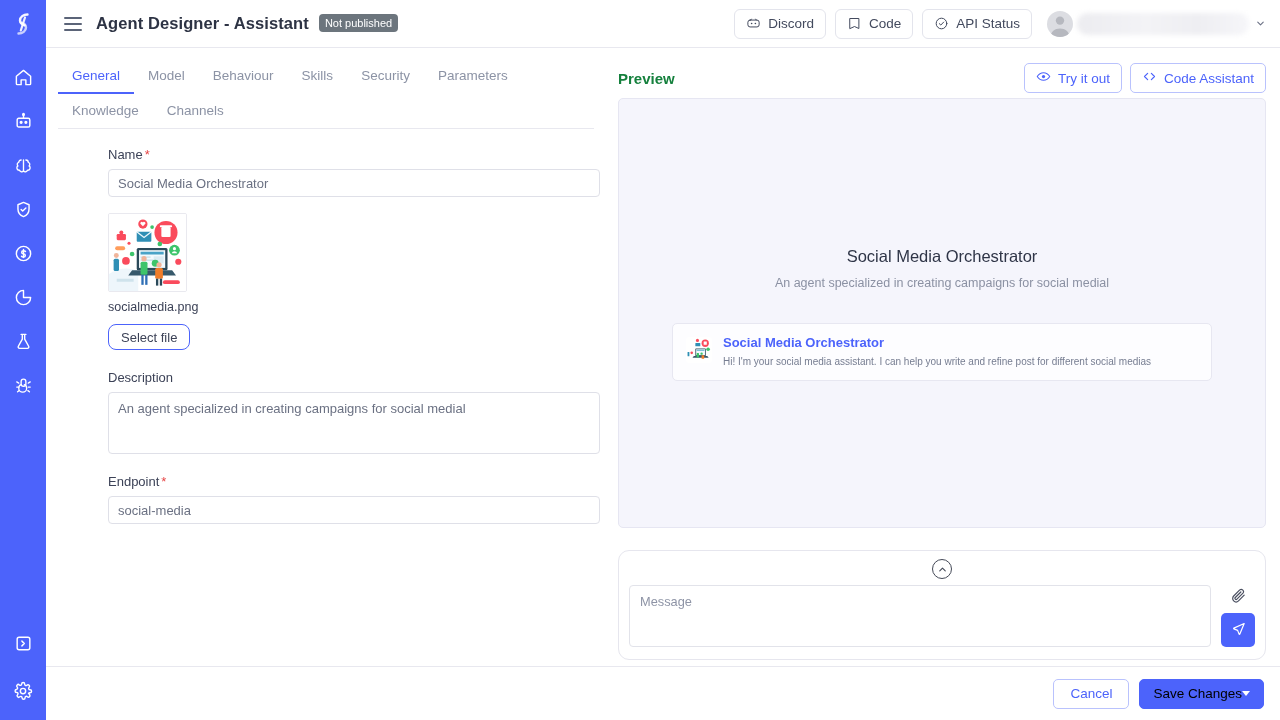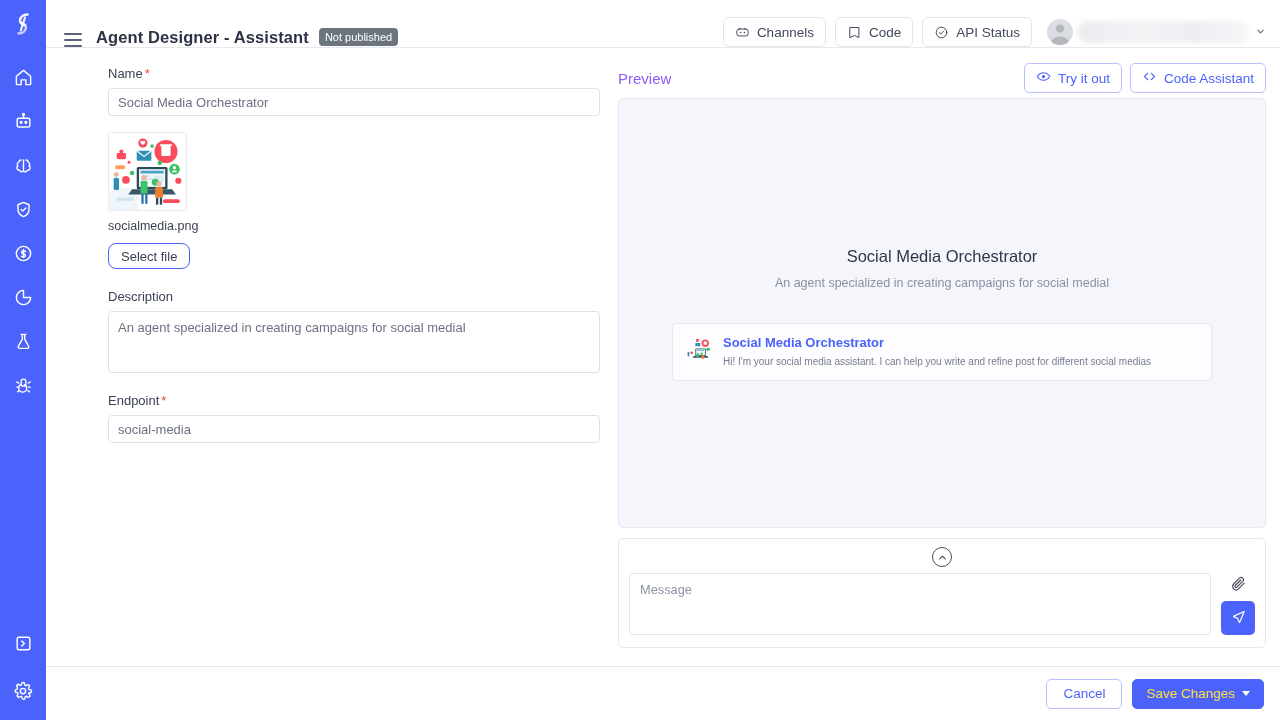"Agent Designer - Assistant" .topbar { align-items: flex-end -> center }
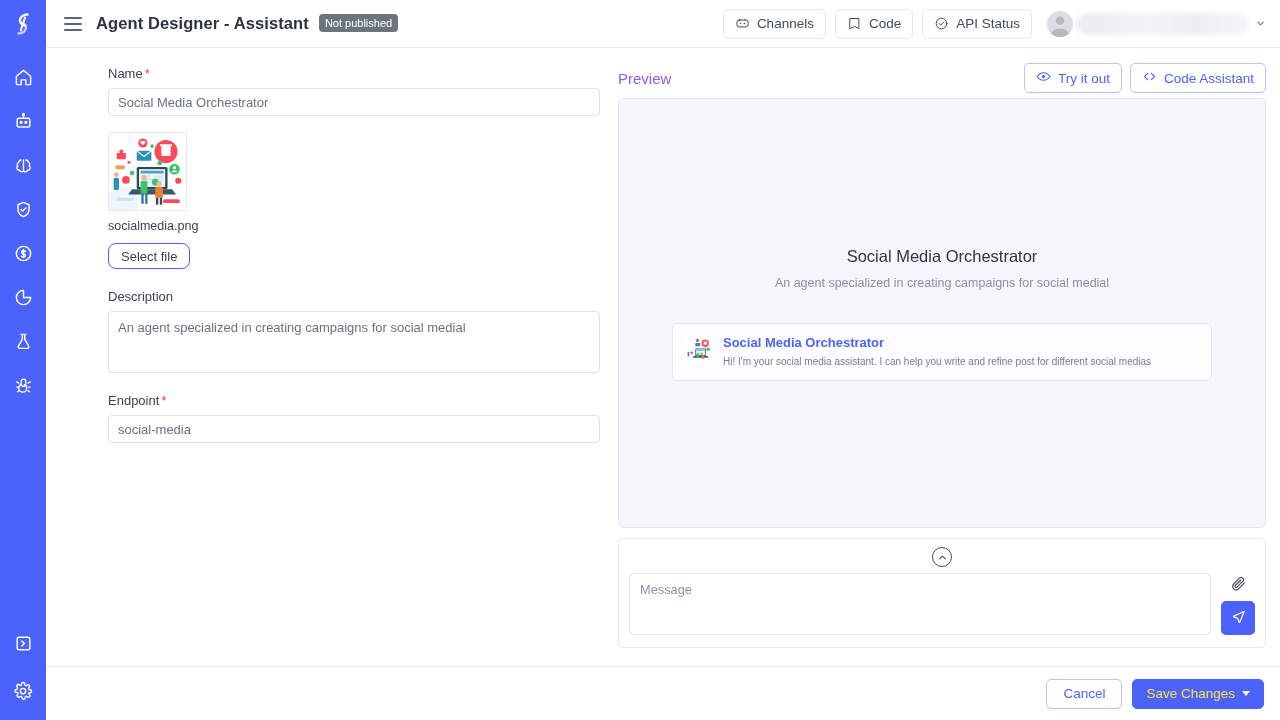"Channels" span { text: Channels -> Discord }
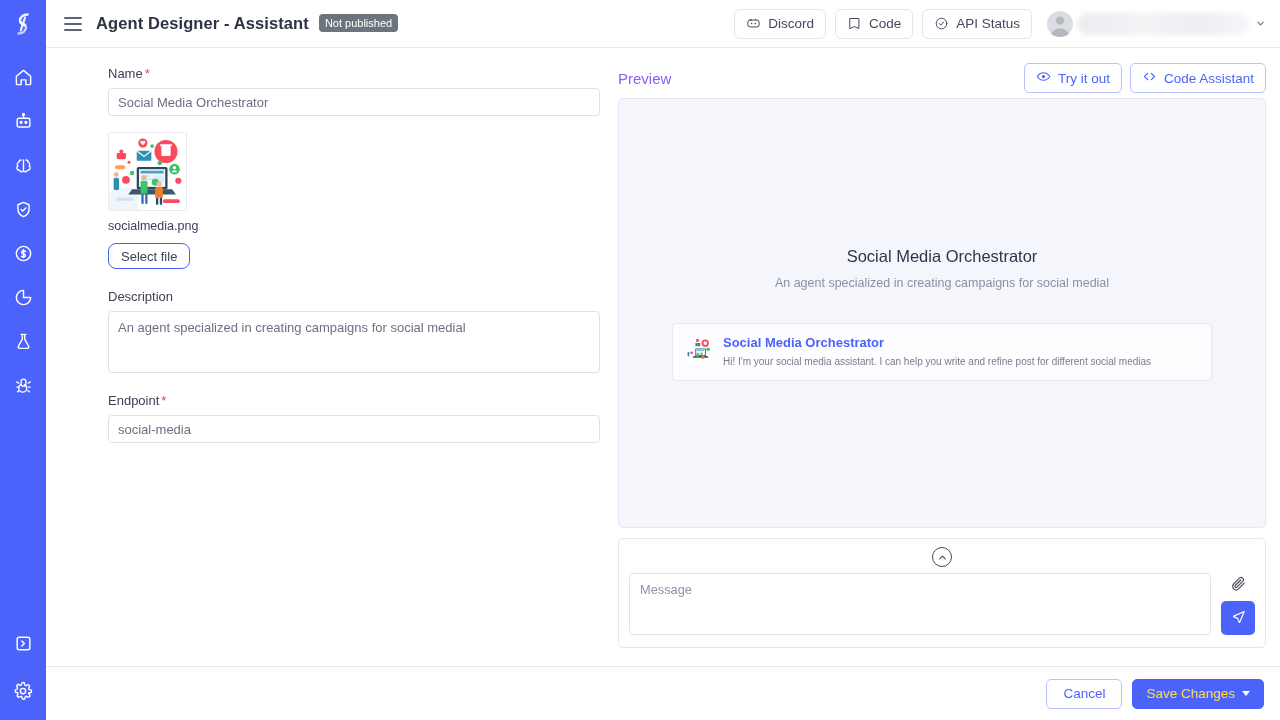"General" div.tabs-wrap { html: none -> <div> <div> <div>General</div> <div>Model</div> <div>Behaviour</div> <div>Skills</div> <div>Security</div> <div>Parameters</div> <div>Knowledge</div> <div>Channels</div> </div> </div> }
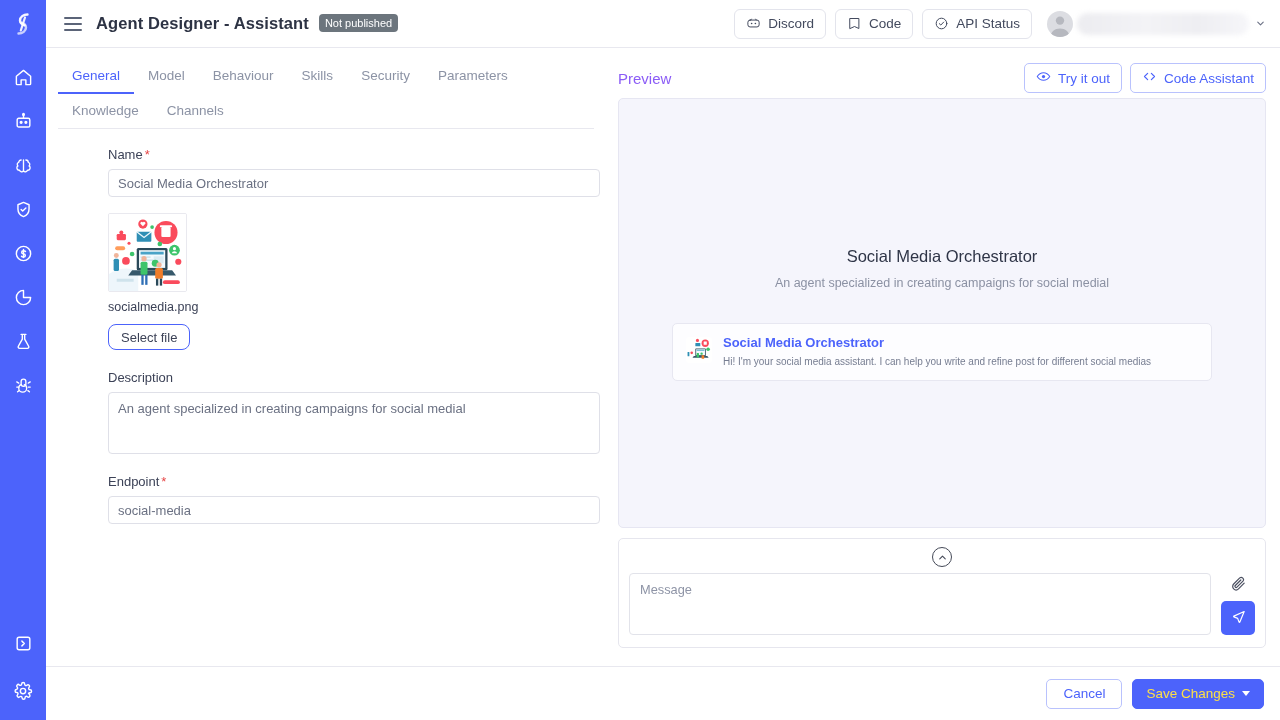"Preview" .prev-title { color: #8b5cf6 -> #15803d; font-weight: 400 -> 700 }
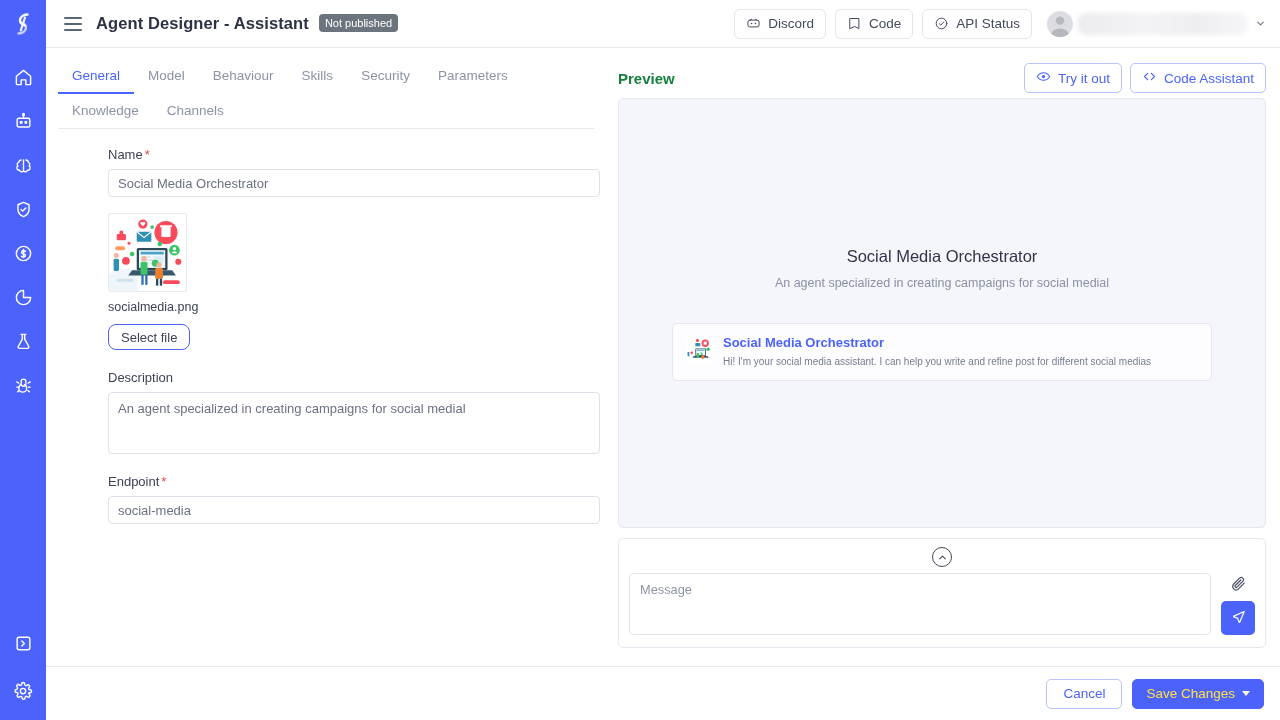"Message" .composer { border-radius: 5px -> 11px; margin-top: 10px -> 22px }
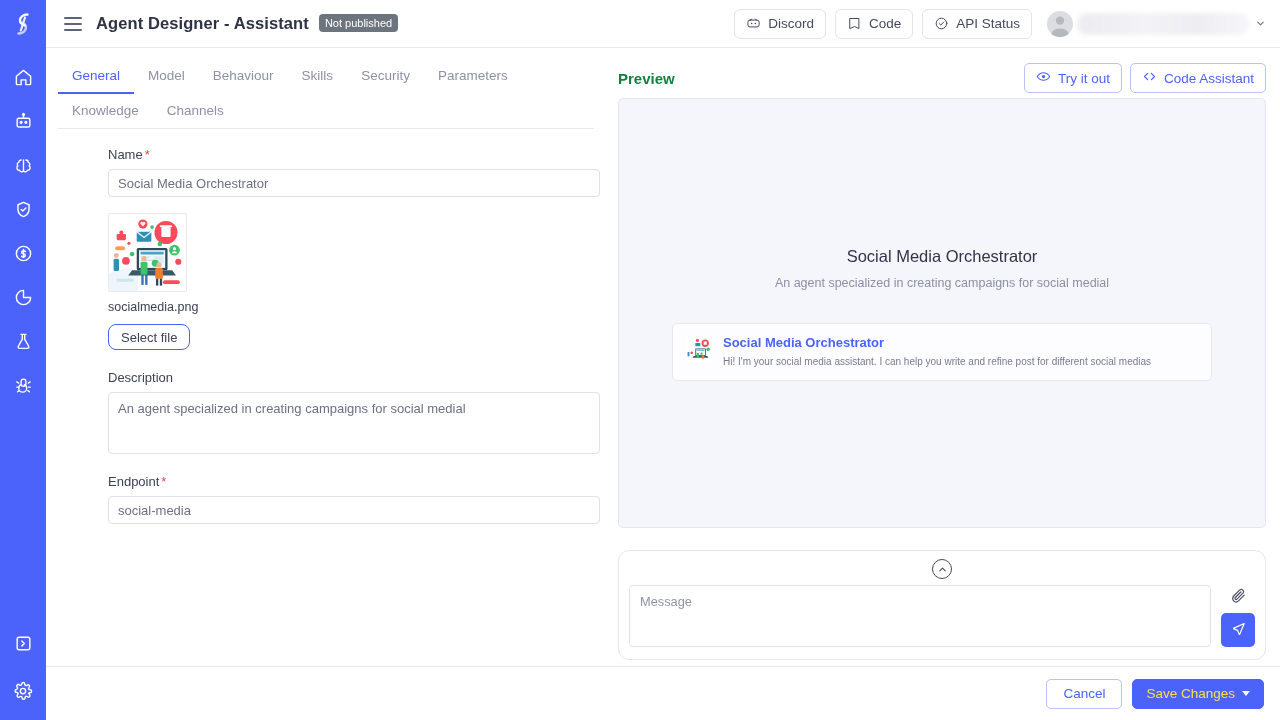"Save Changes" .btn-save { color: #fde047 -> #000000; gap: 7px -> none }
